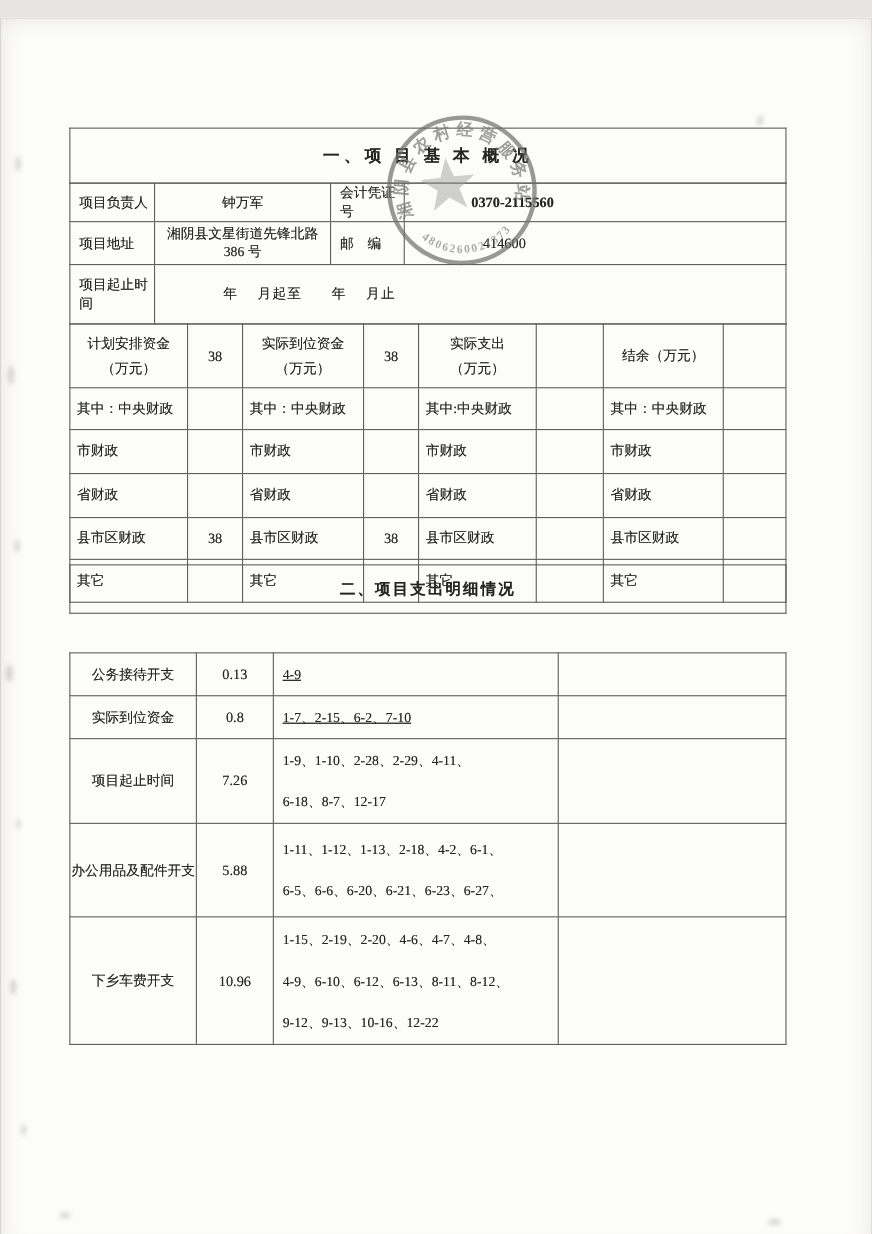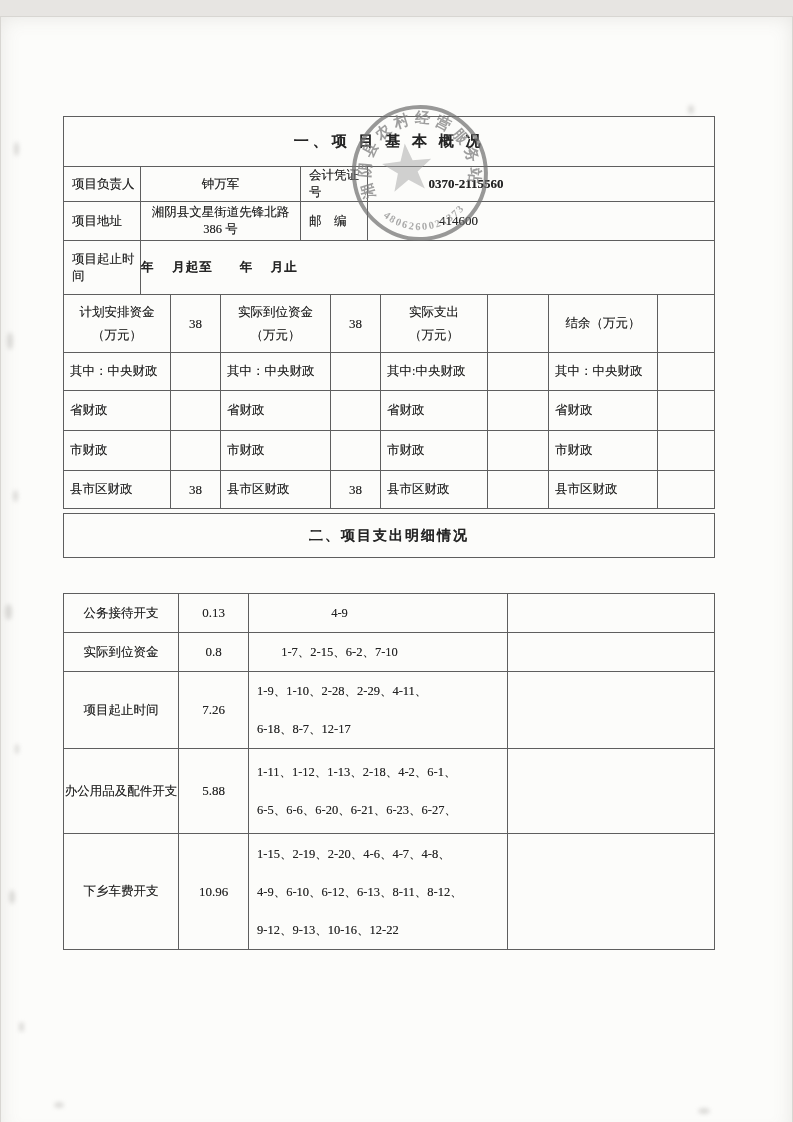"年 月起至 年 月止" .dur-val { font-weight: bold -> none; padding-left: none -> 62px }
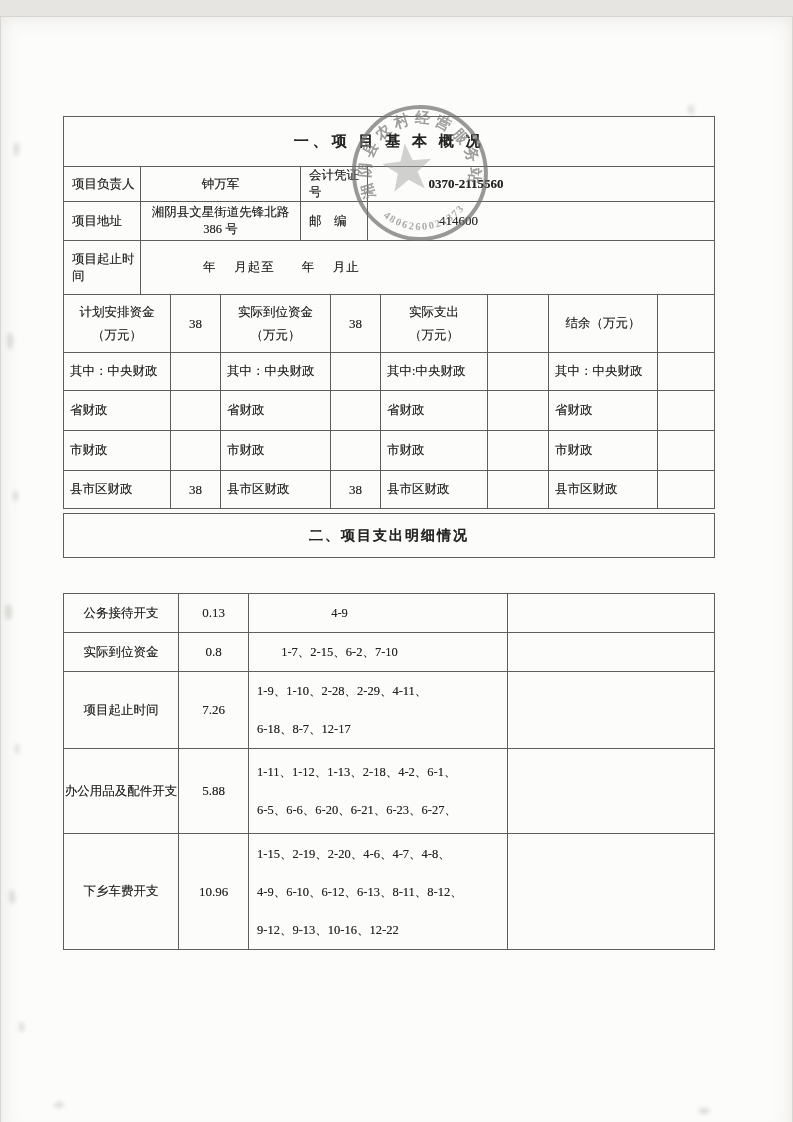"省财政" tr { order: before "市财政" -> after "市财政" }
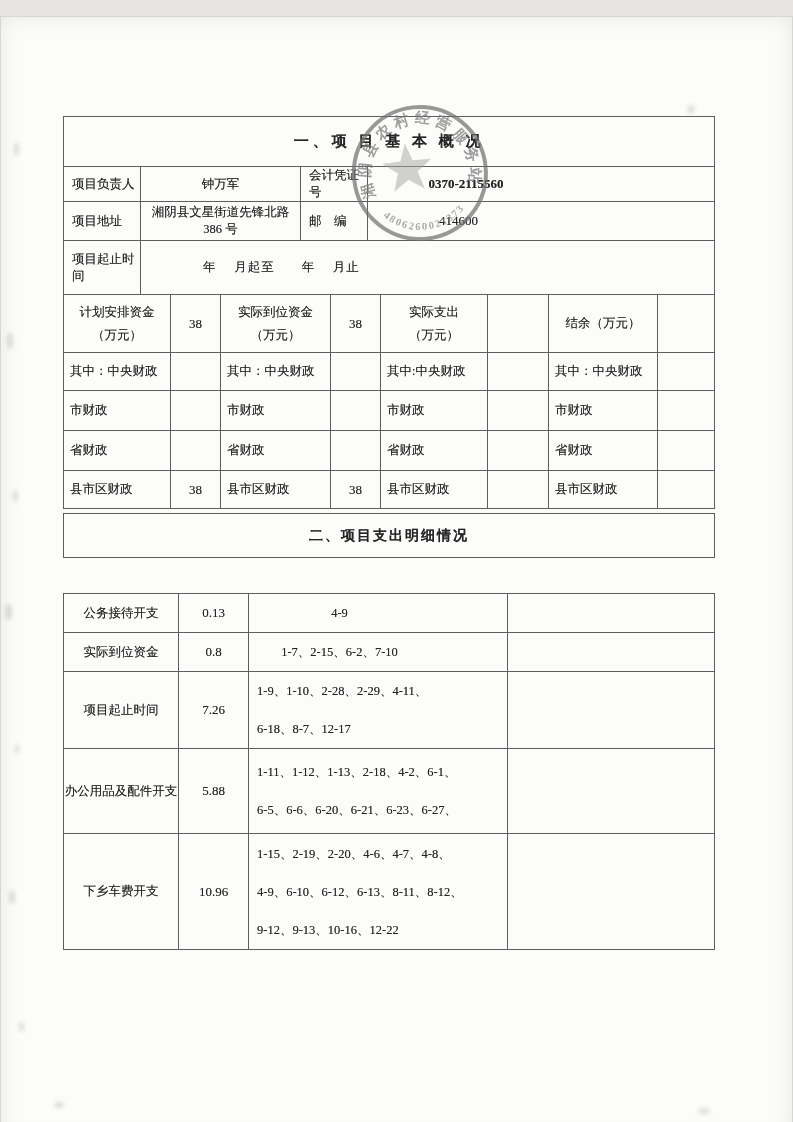"其它" tr { html: none -> <tr> <td>其它</td> <td></td> <td>其它</td> <td></td> <td>其它</td> <td></td> <td>其它</td> <td></td> </tr> }
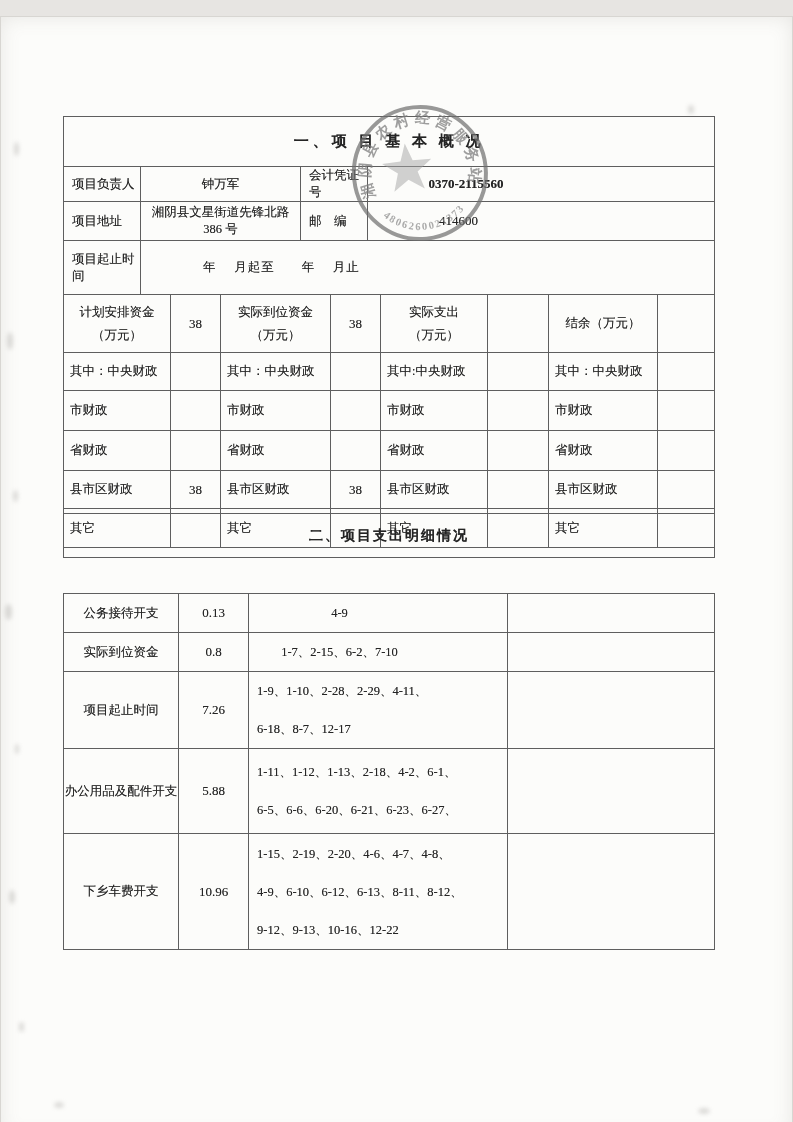"4-9" .vcenter { text-align: center -> none; text-decoration: none -> underline }
